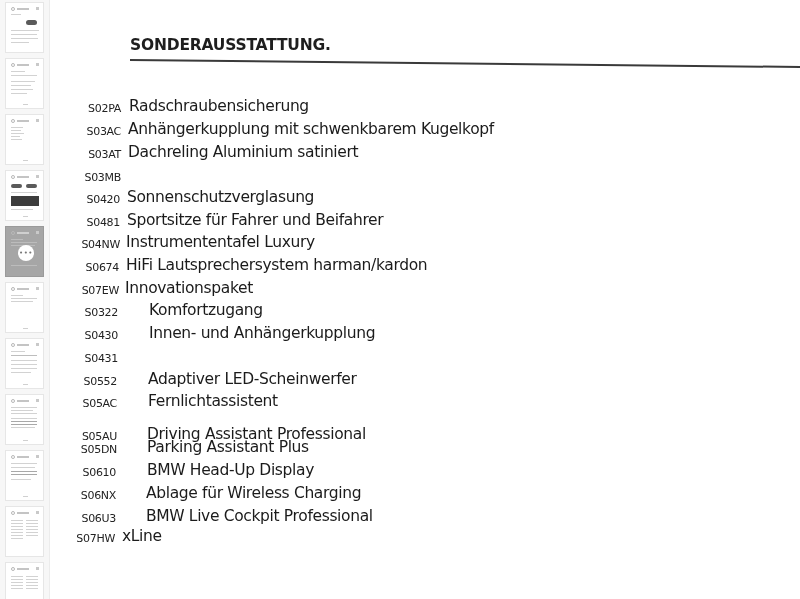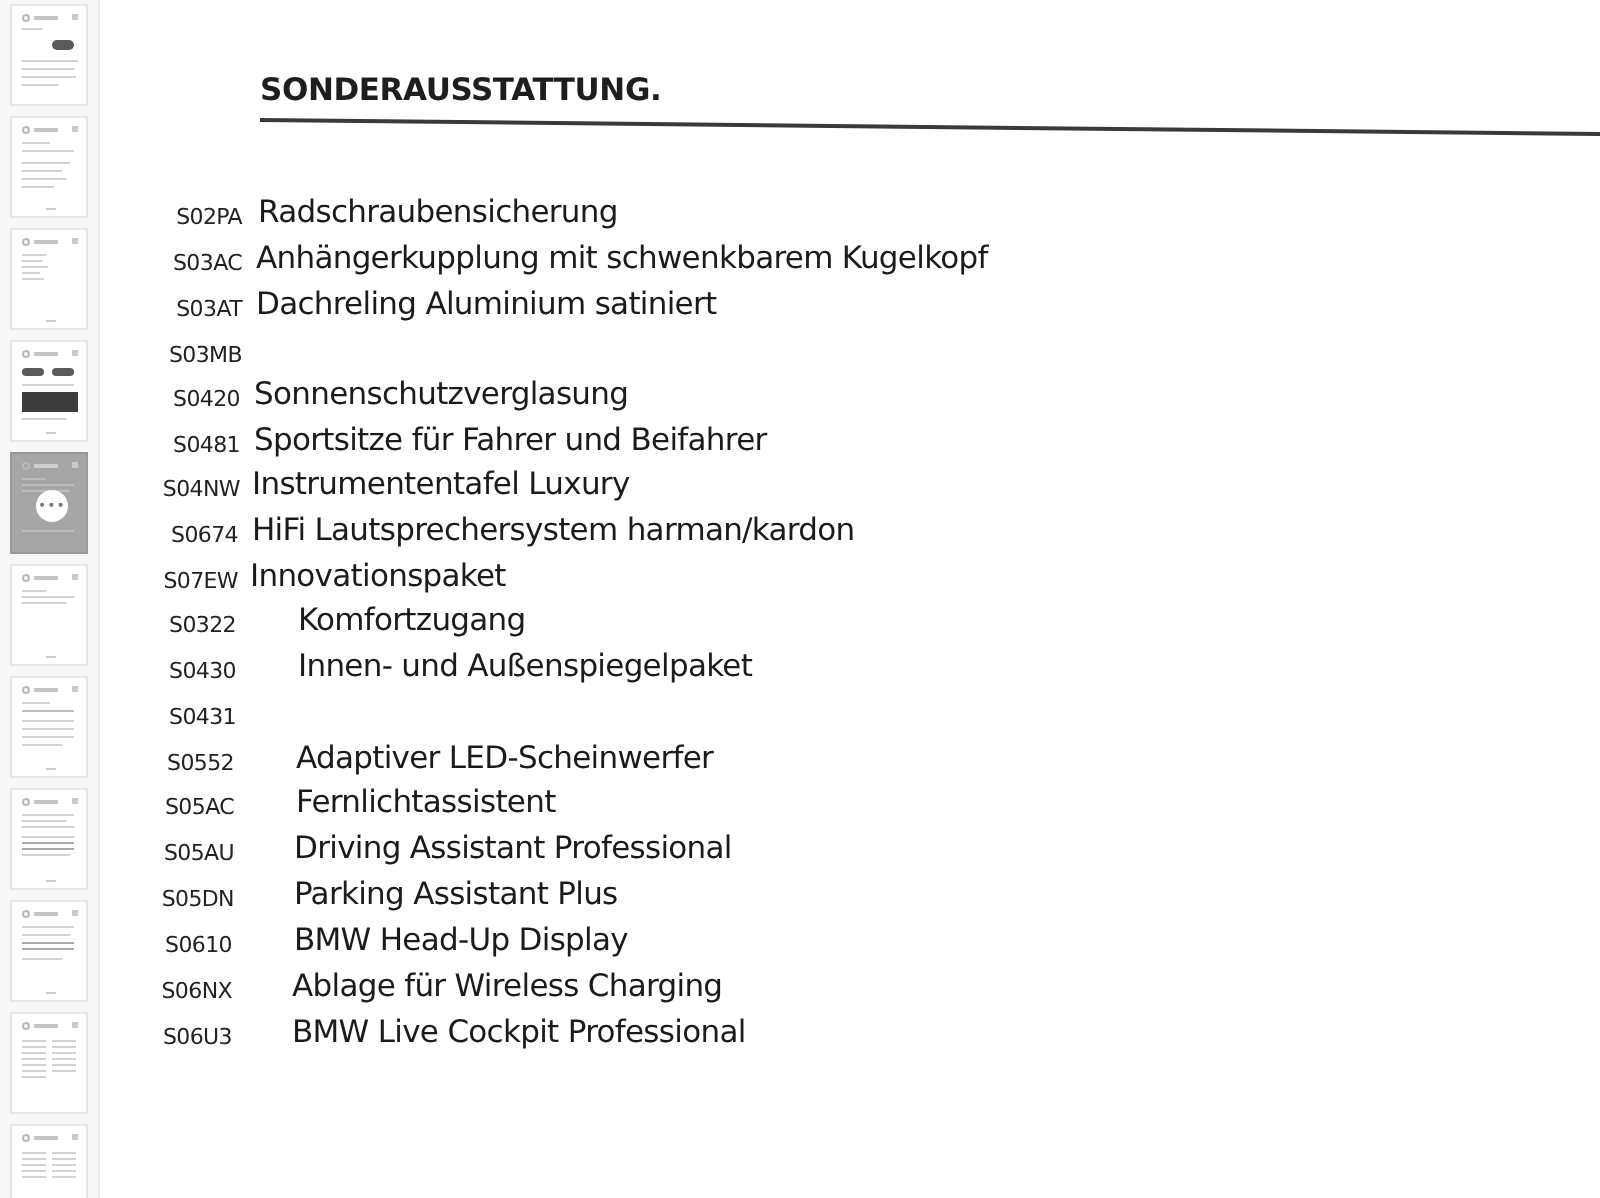"Innen- und Außenspiegelpaket" span.opt-label { text: Außenspiegelpaket -> Anhängerkupplung }
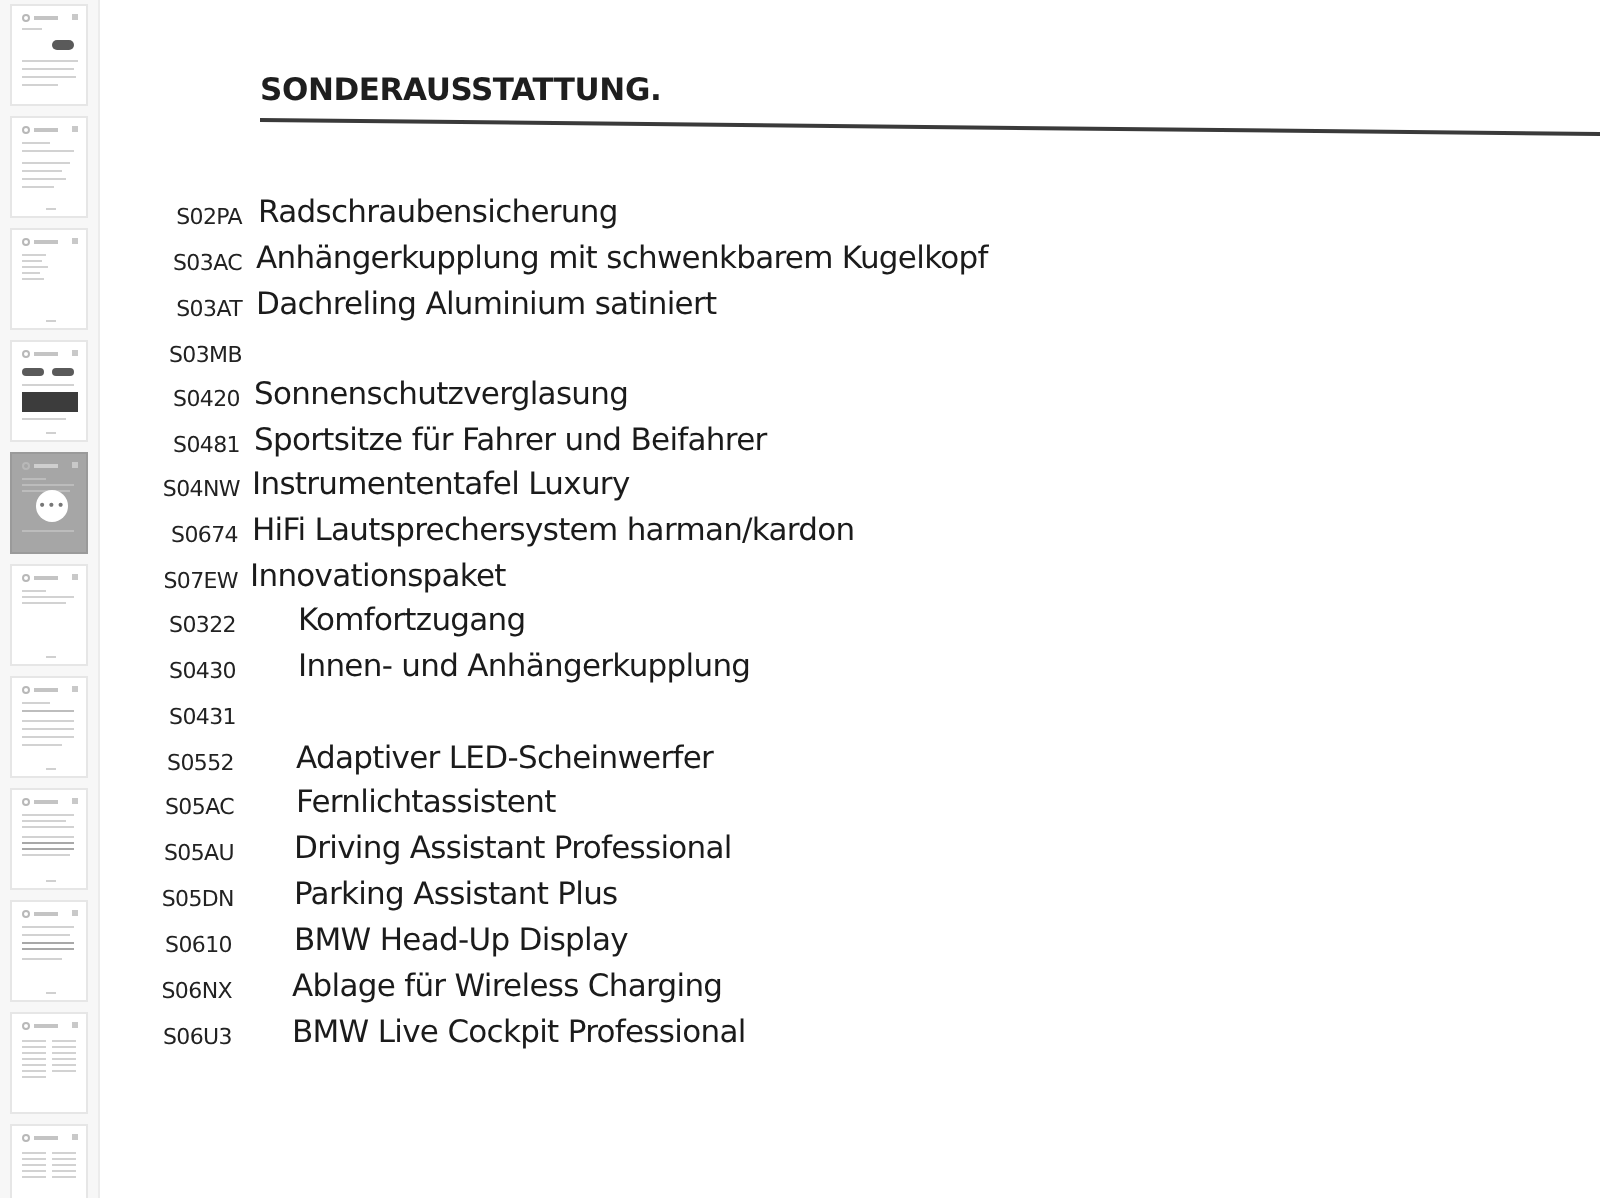"S05AU" div.opt-row { top: 415px -> 425px }
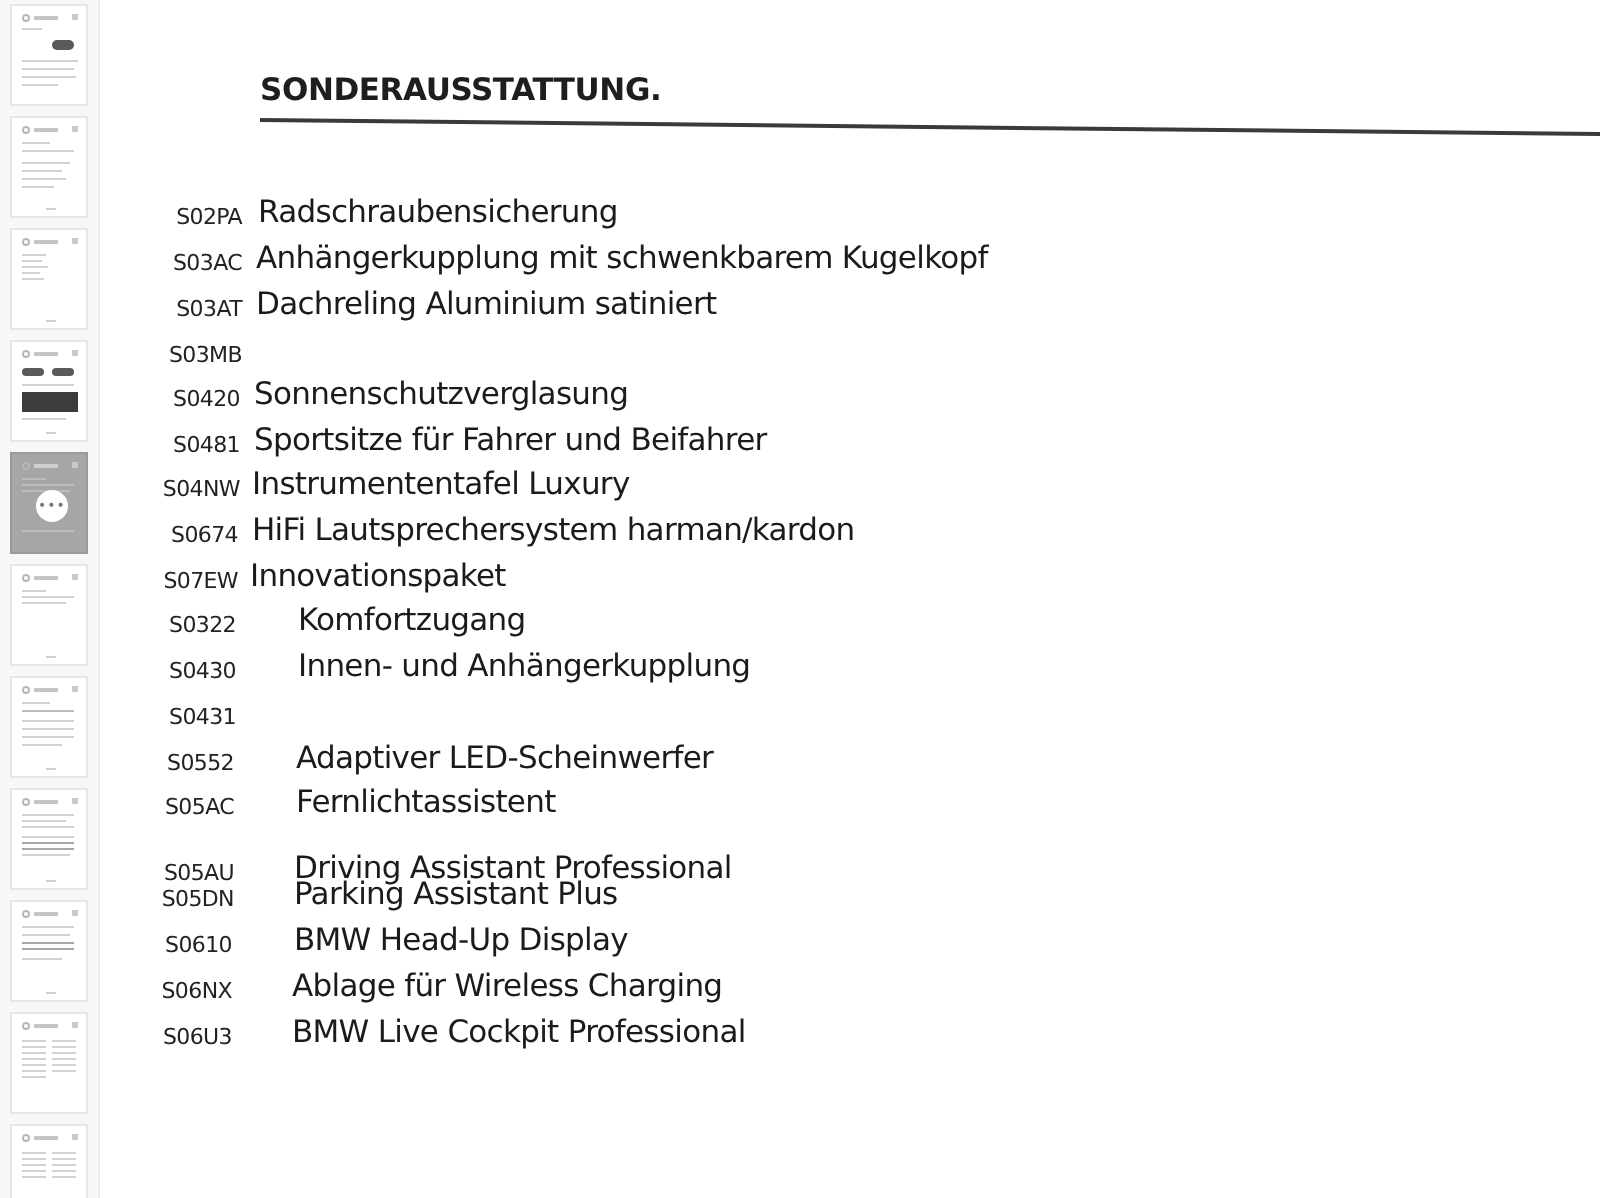"S07HW" div.opt-row { html: none -> <div> <span>S07HW</span> <span>xLine</span> </div> }
